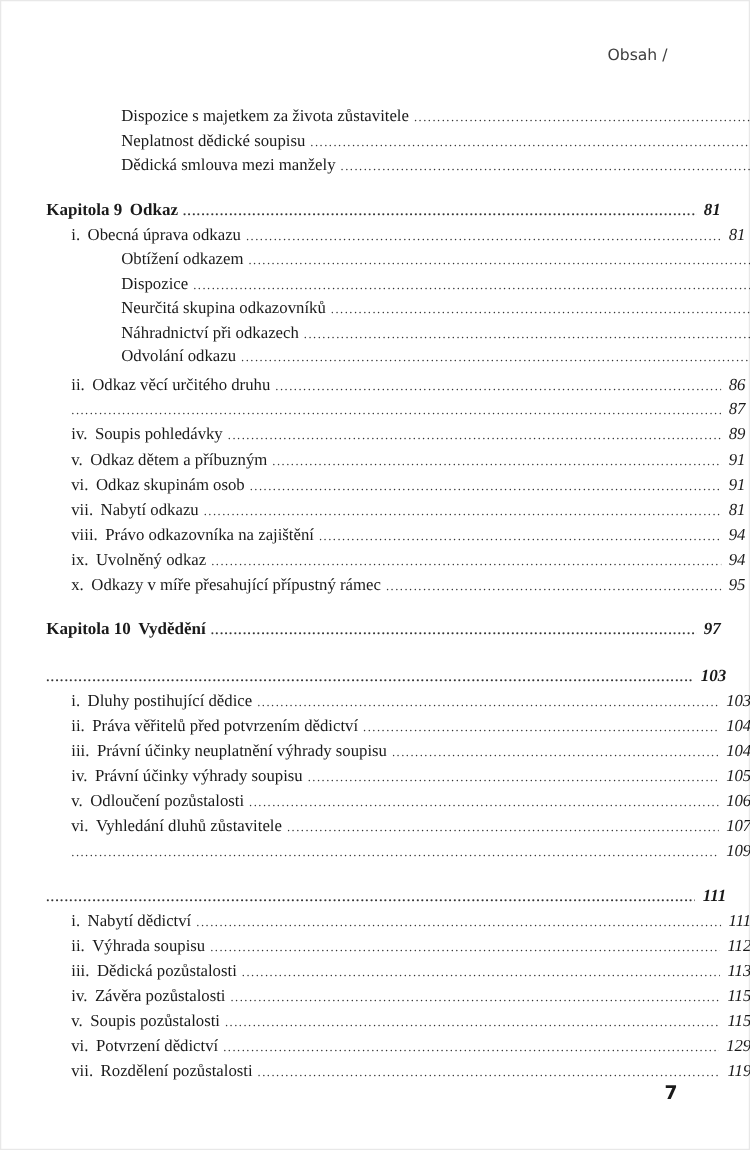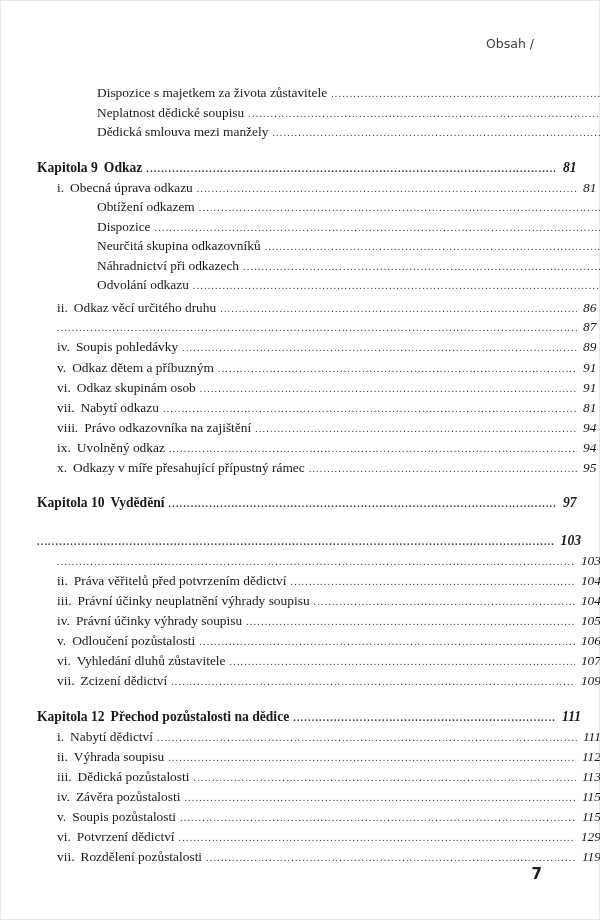"i. Dluhy postihující dědice" span.lbl { html: none -> <span><span>i.</span><span>Dluhy postihující dědice</span></span> }
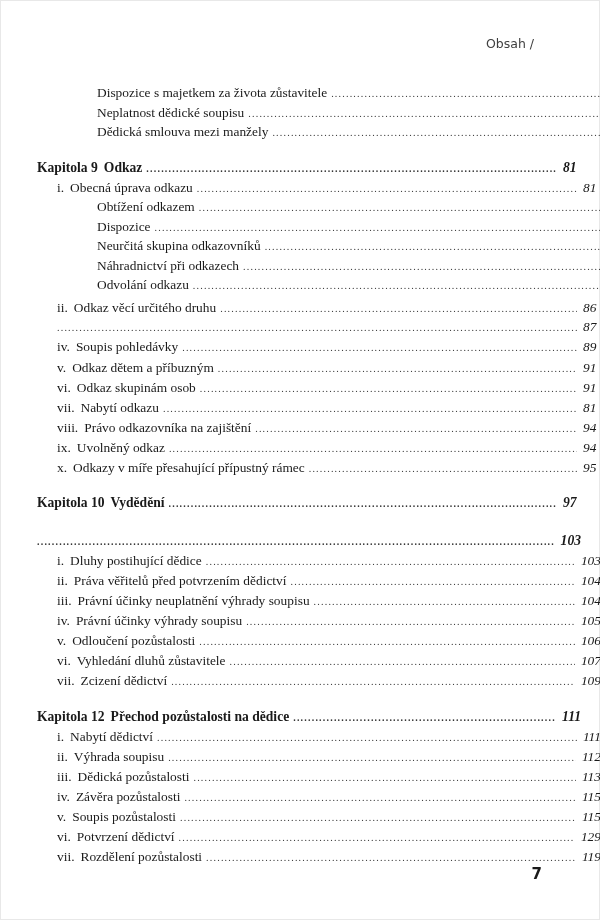"vii. Zcizení dědictví" span.lbl { html: <span><span>vii.</span><span>Zcizení dědictví</span></span> -> none }
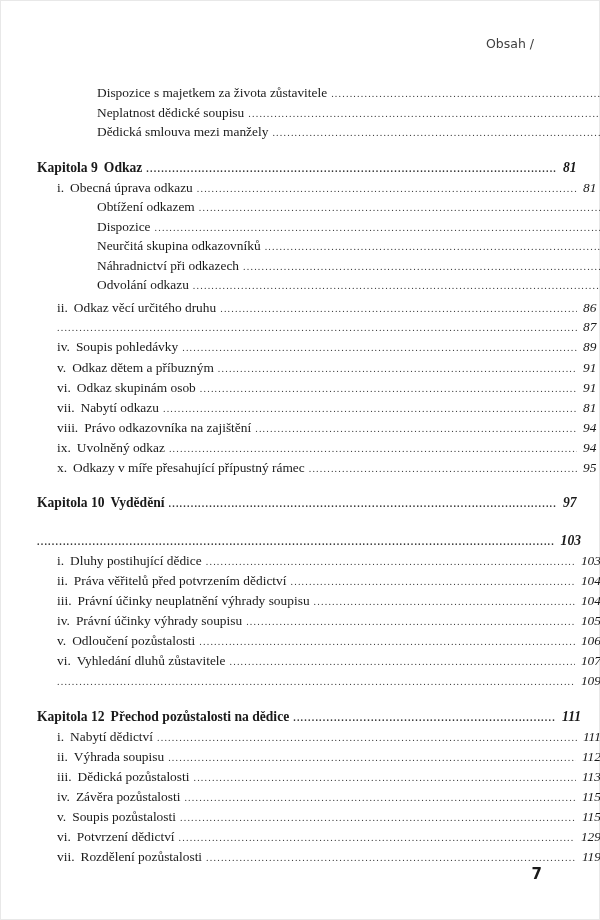"Kapitola 12 Přechod pozůstalosti na" span.lbl { html: <span><span>Kapitola 12</span><span>Přechod pozůstalosti na dědice</span></span> -> none }
